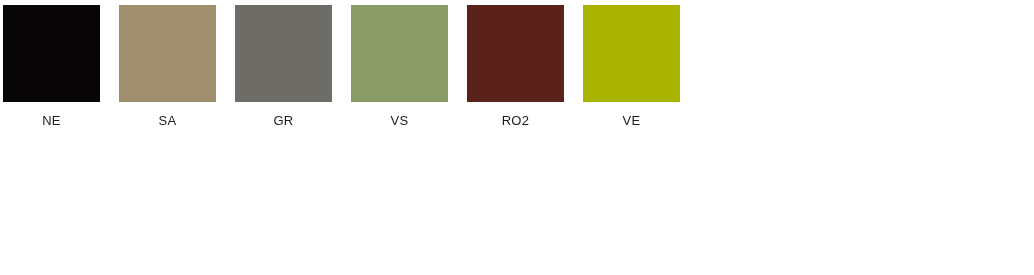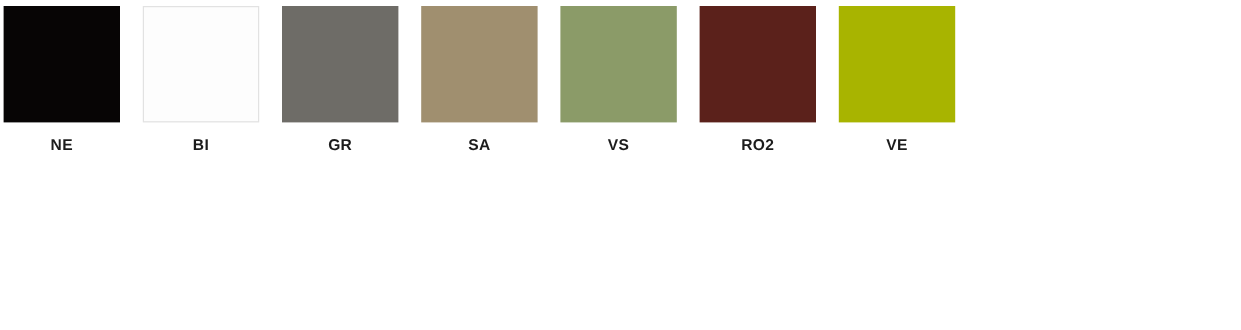"NE" div { font-weight: bold -> none }
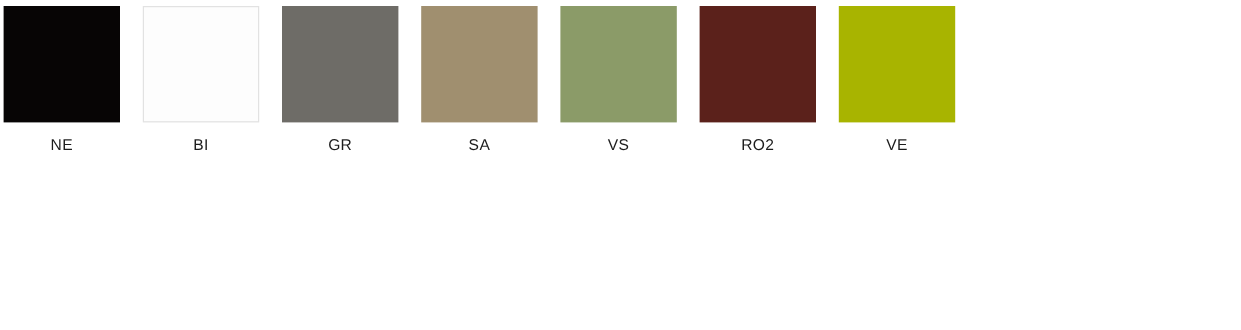"BI" div.swatch-cell { html: <div> <div></div> <div>BI</div> </div> -> none }
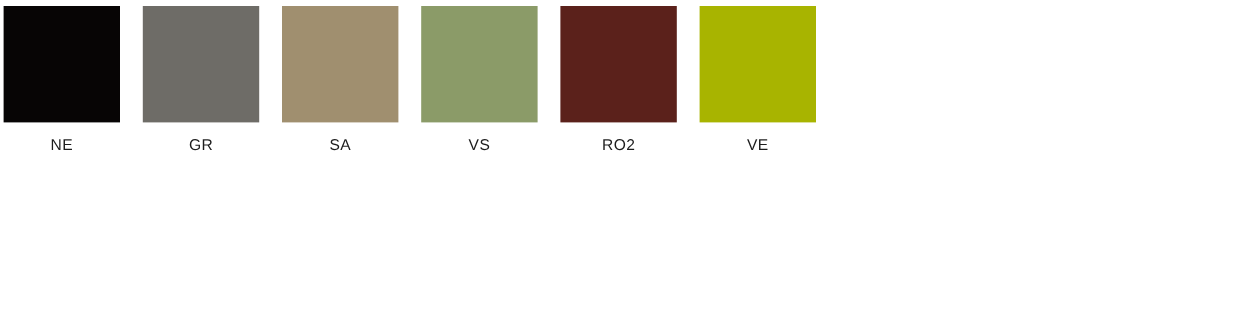"GR" div.swatch-cell { order: before "SA" -> after "SA" }
